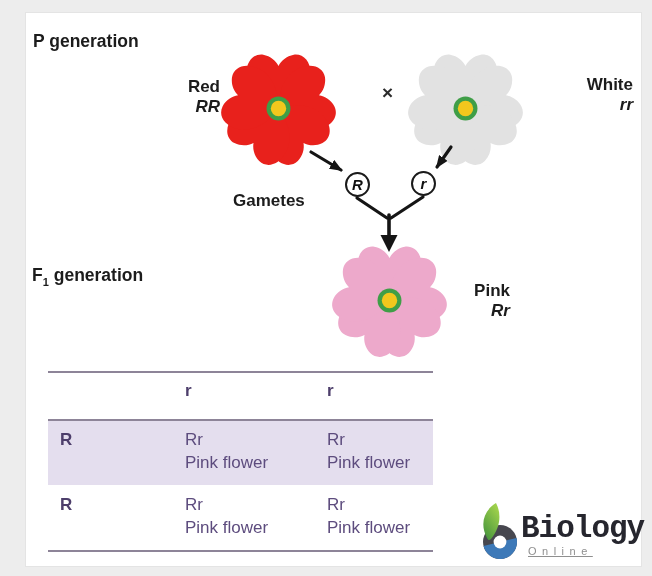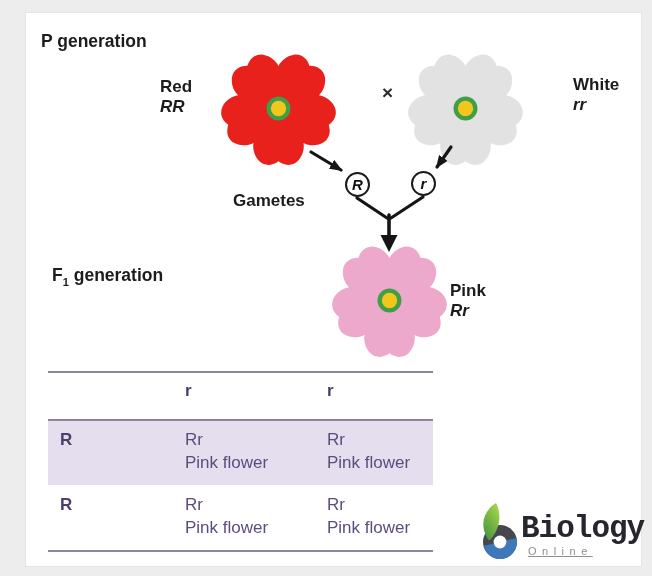"P generation" div.abs { margin-left: 8px -> none }
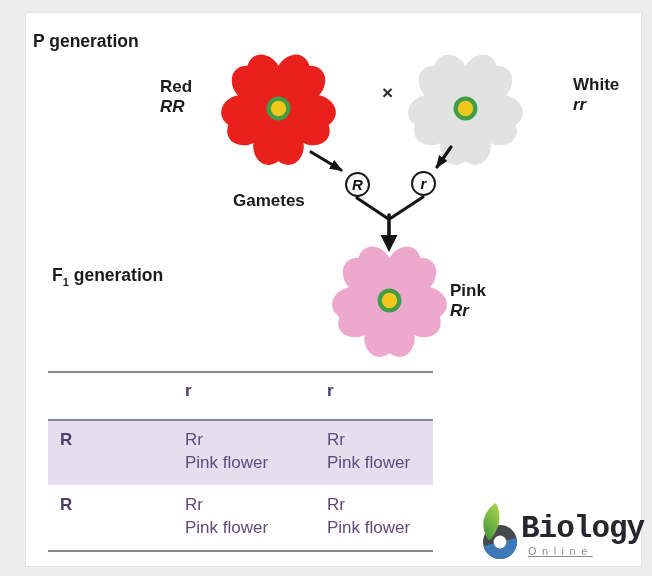"Red" .name-block { text-align: left -> right }
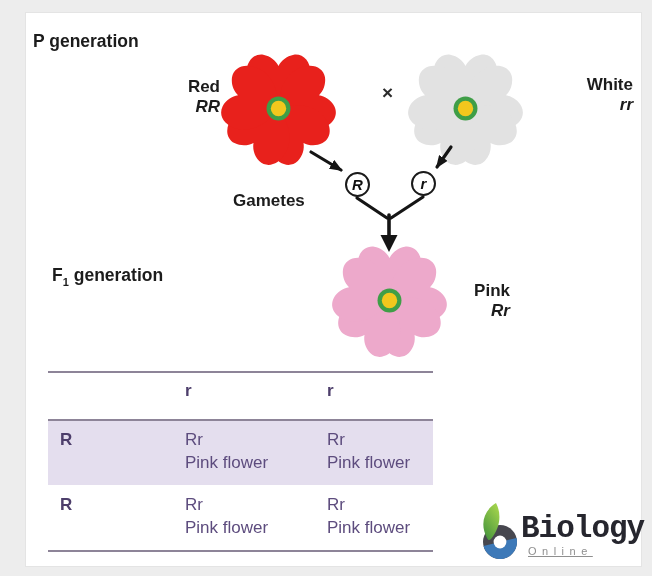"F1 generation" div.abs { margin-left: 20px -> none }
